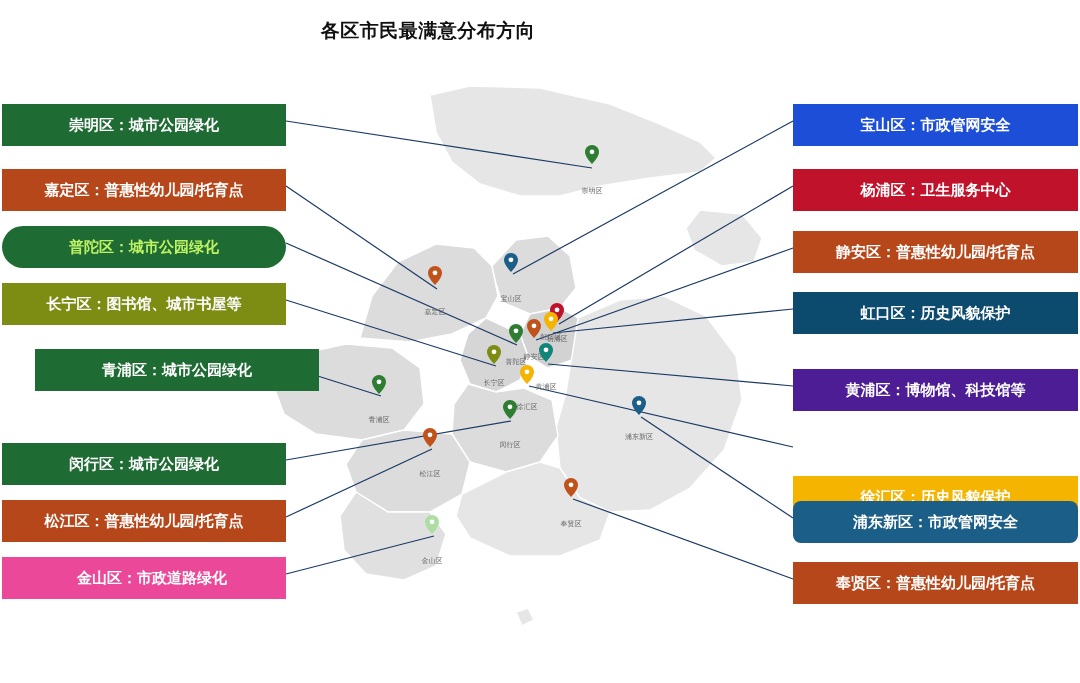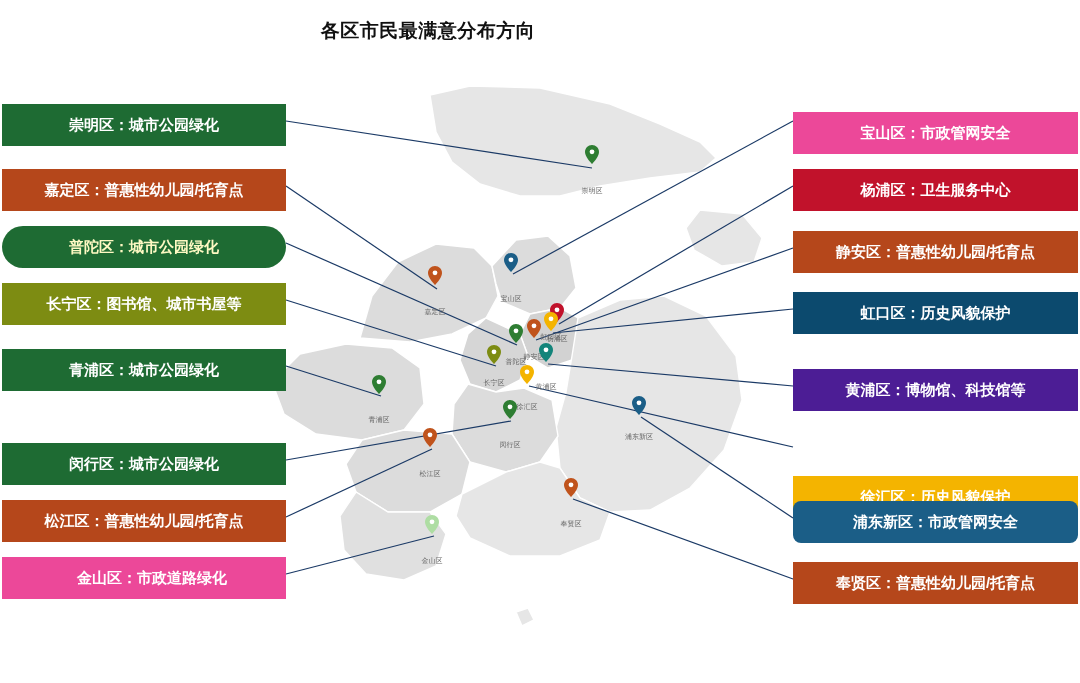"宝山区：市政管网安全" div.label-box { background: #ec4899 -> #1d4ed8; margin-top: 8px -> none }
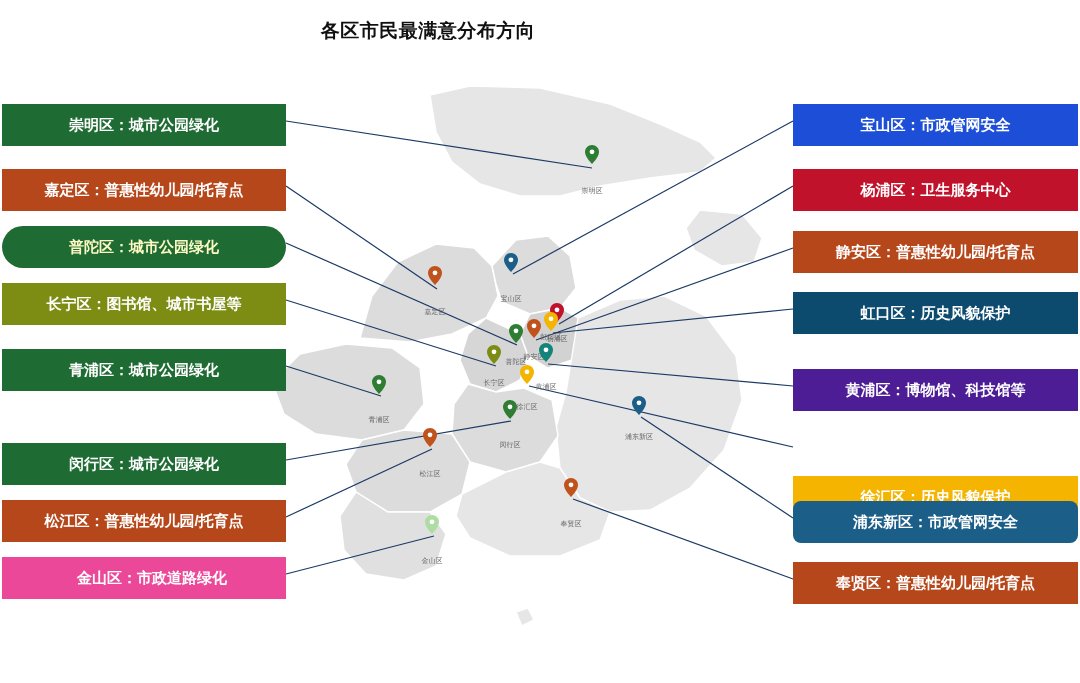"普陀区：城市公园绿化" div.label-box { color: #fef9c3 -> #bef264 }
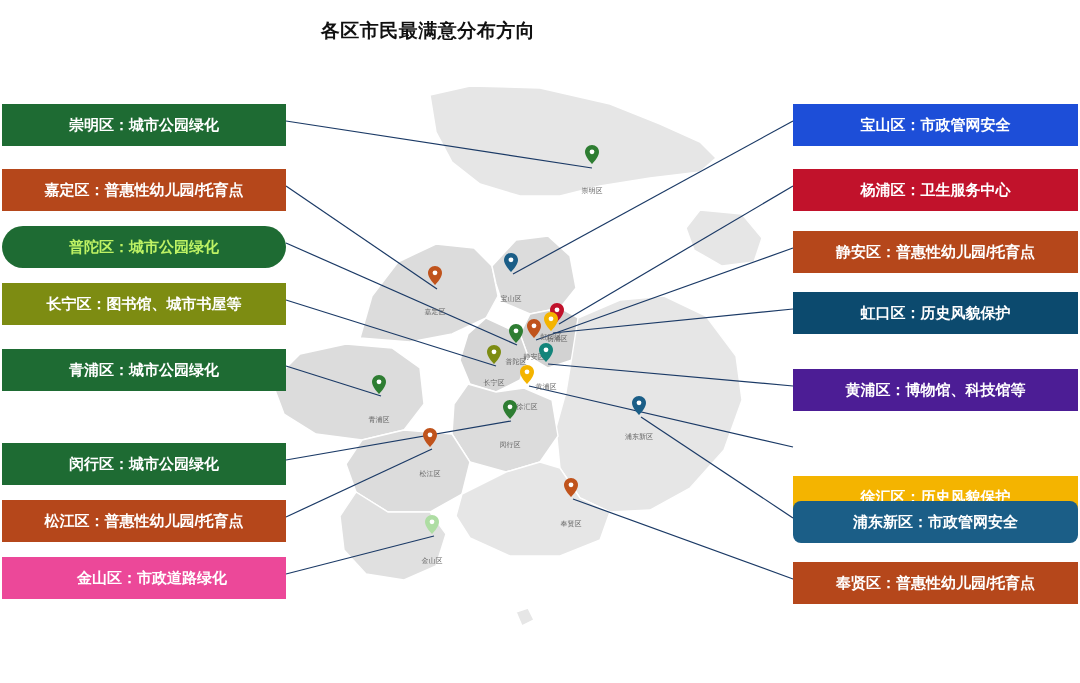"青浦区：城市公园绿化" div.label-box { margin-left: none -> 33px }
